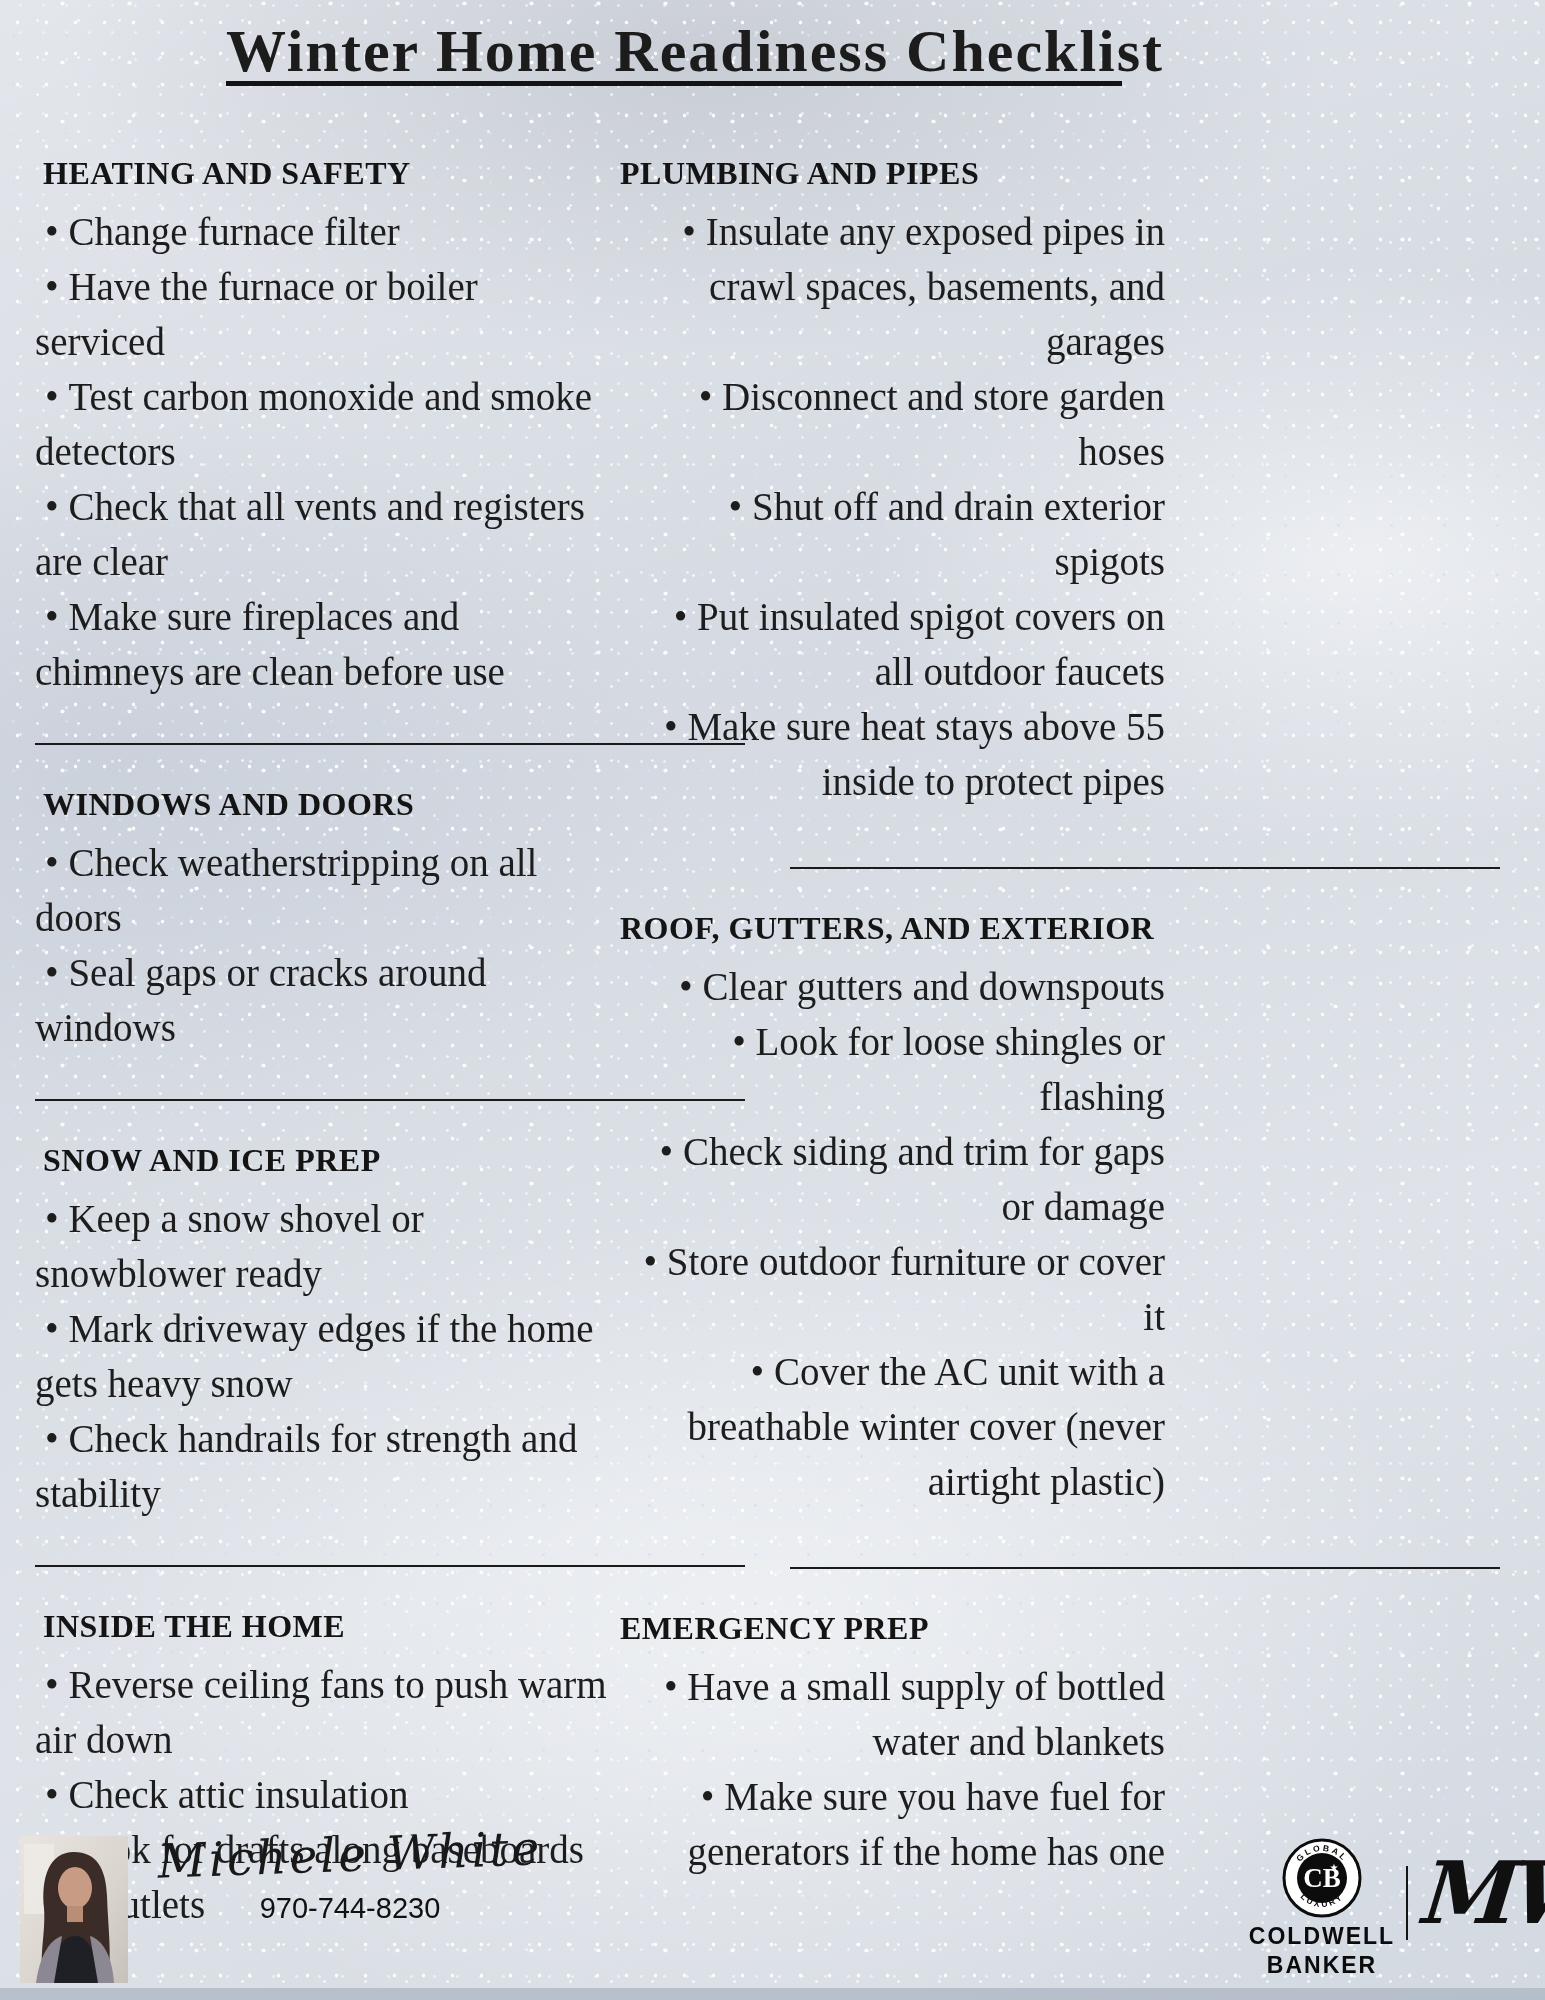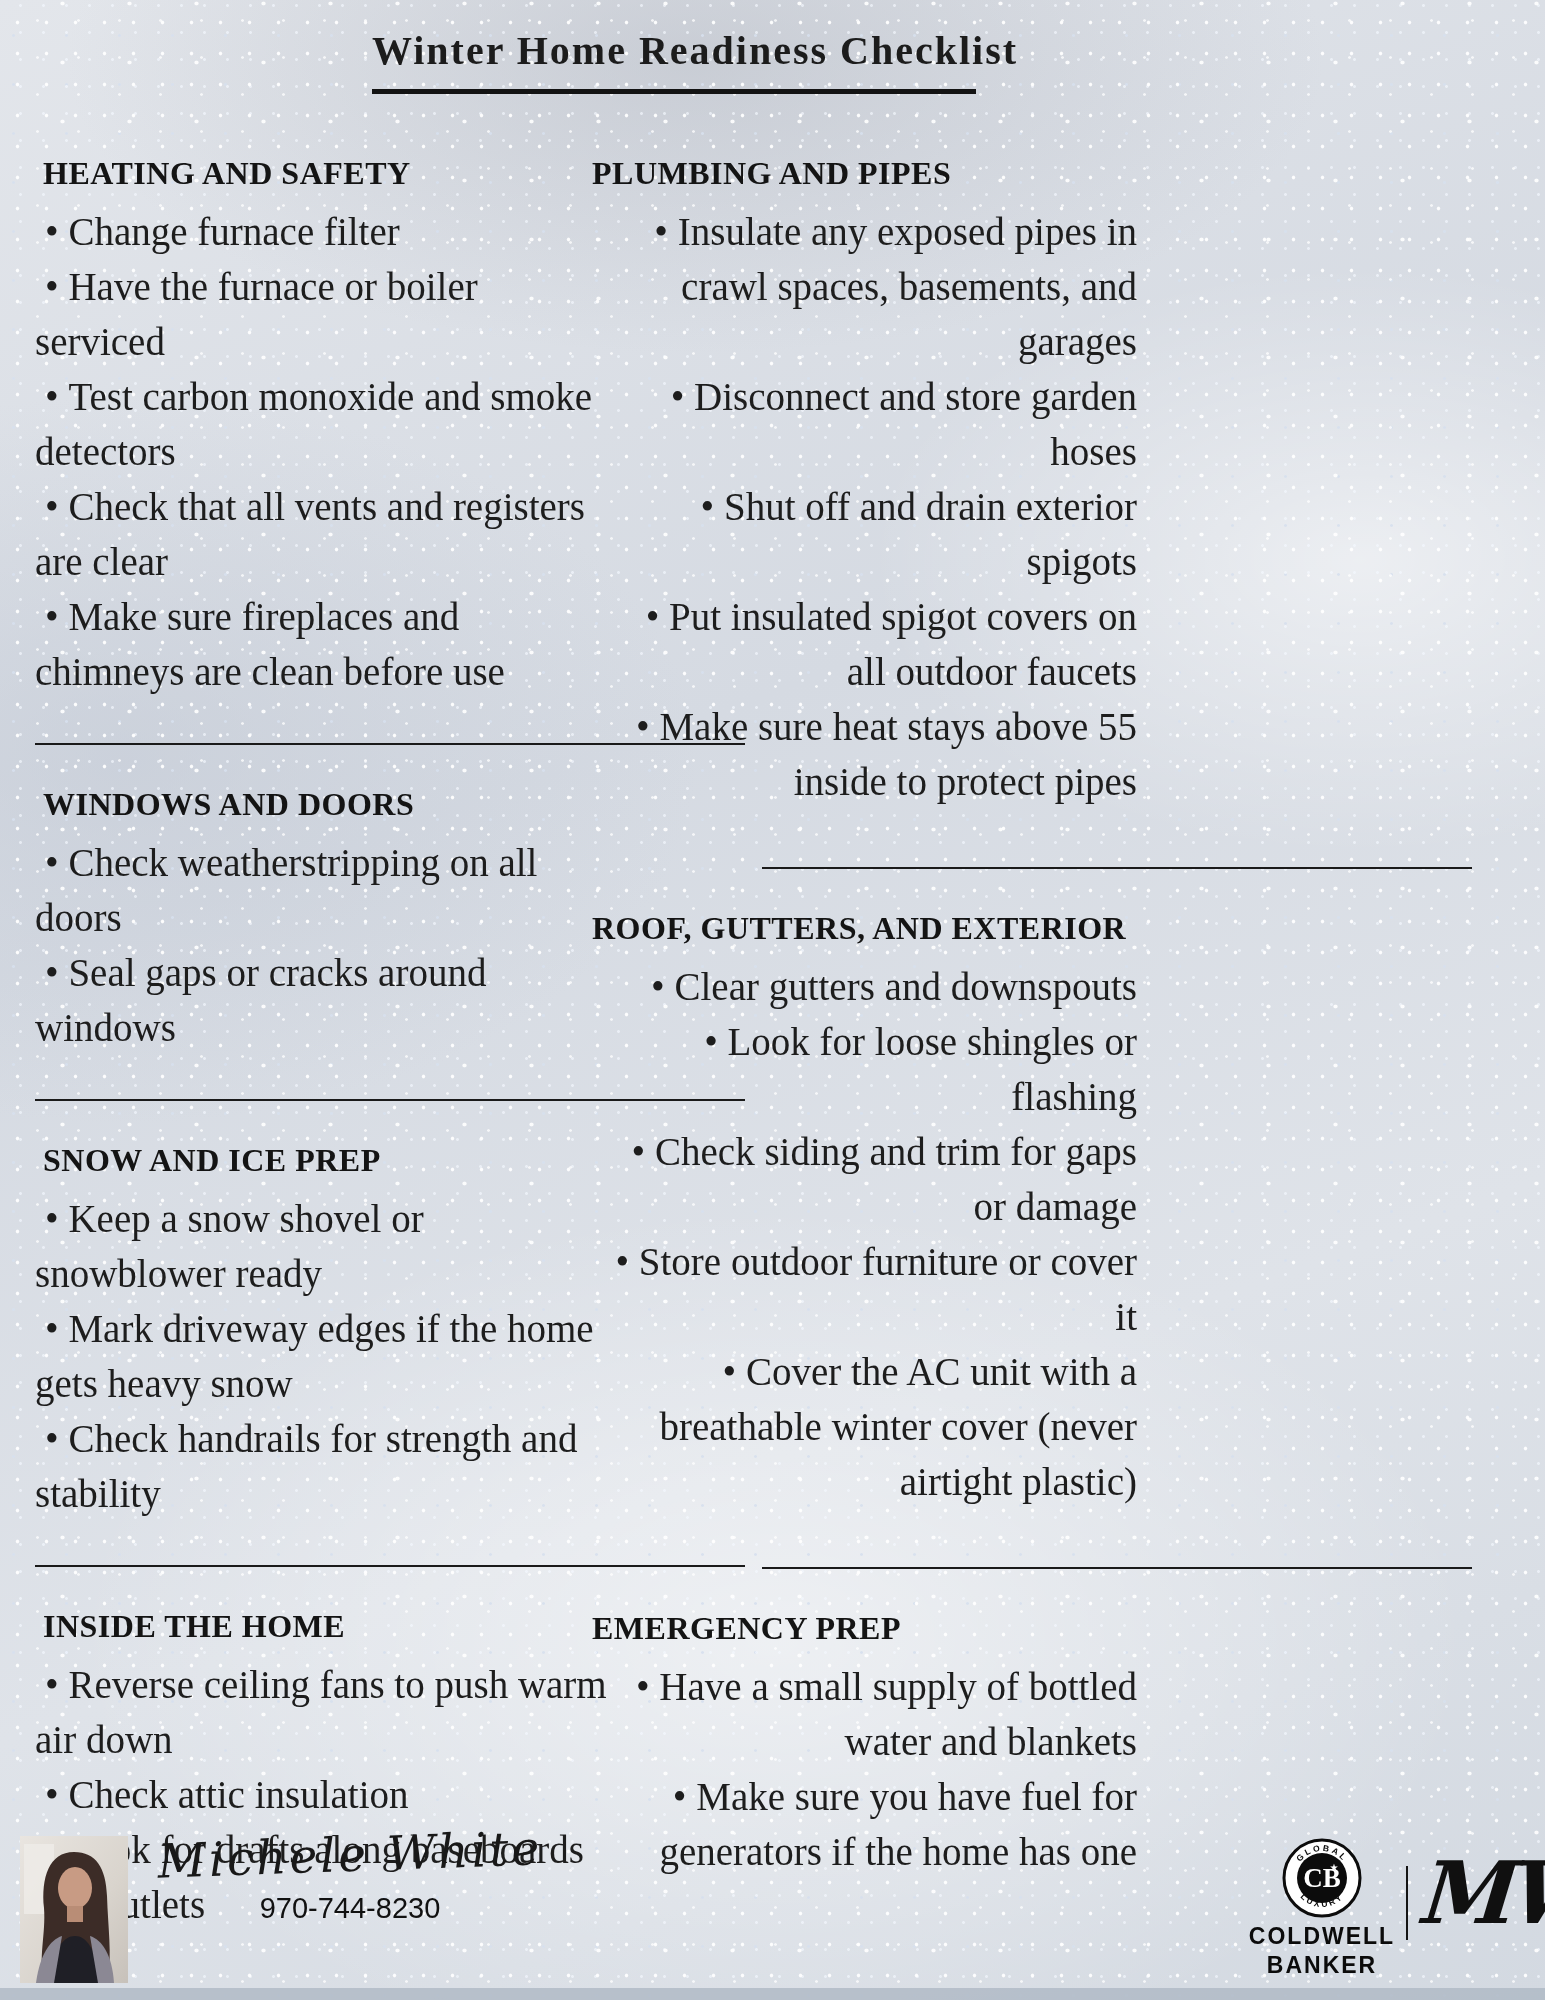"Winter Home Readiness Checklist" .title { font-size: 40px -> 60px; padding-bottom: 12px -> 4px }
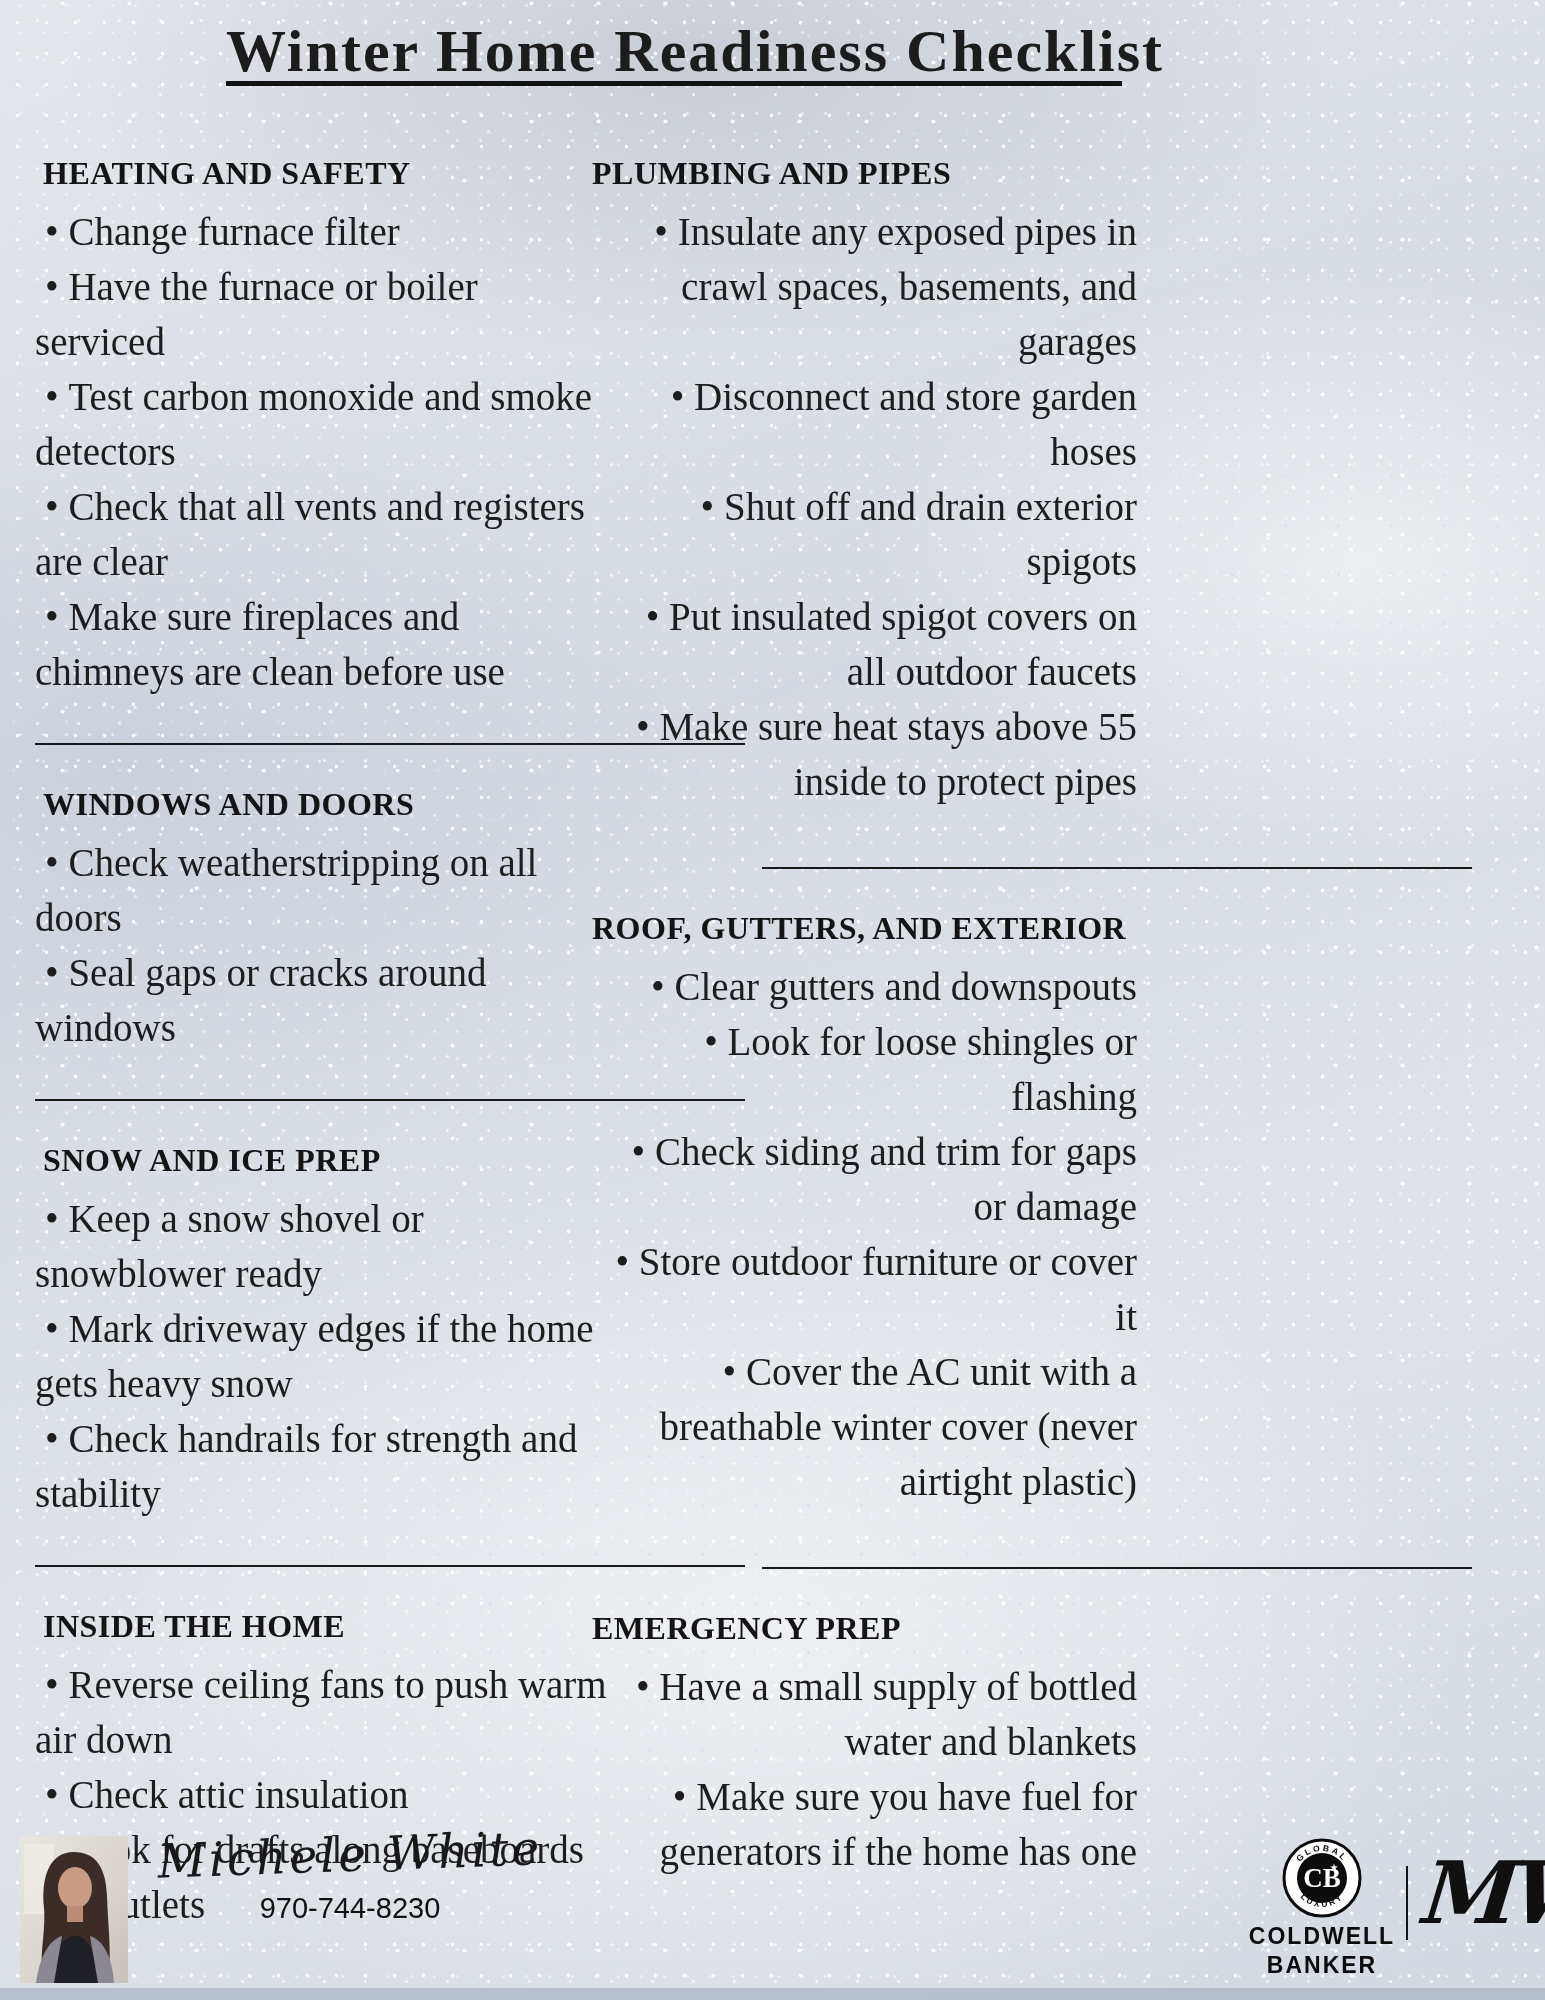"PLUMBING AND PIPES" .col-right { left: 592px -> 620px }
